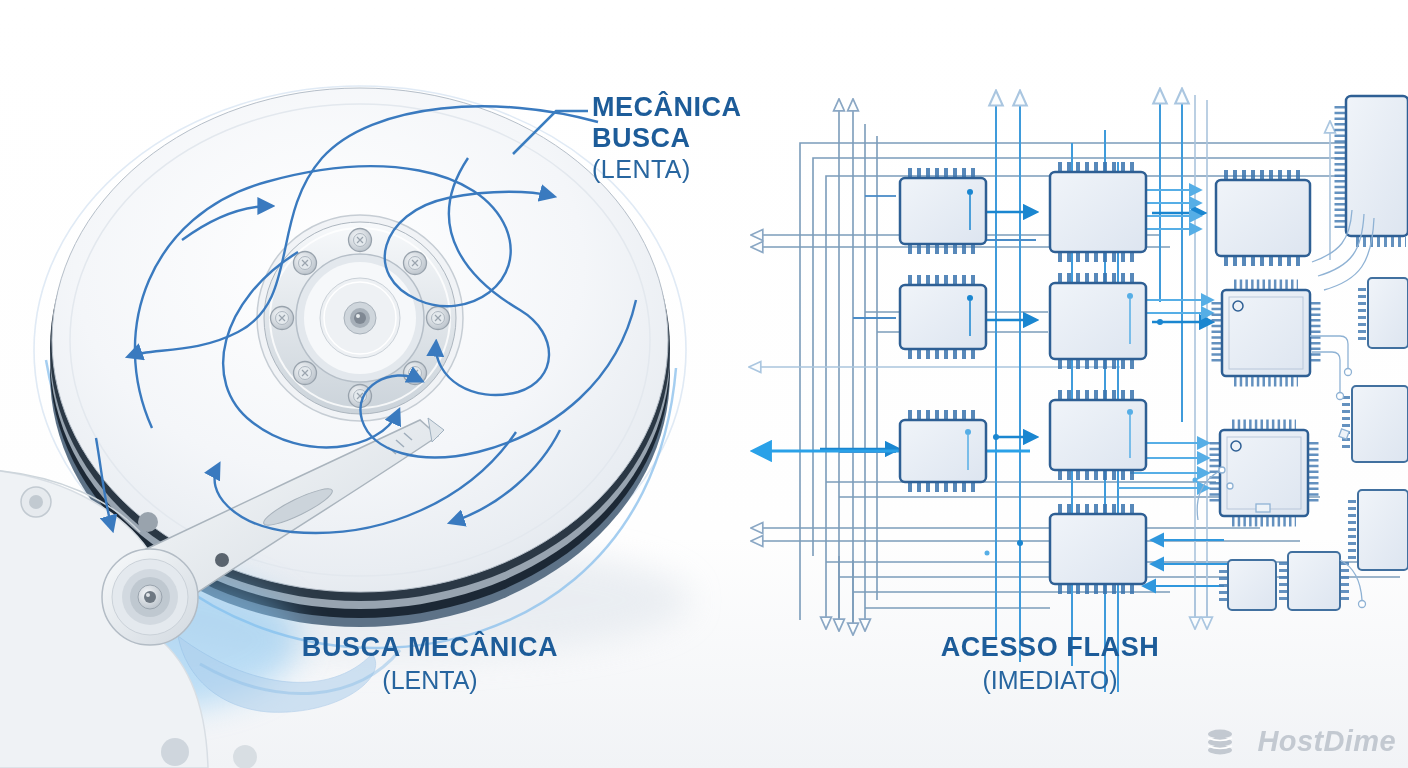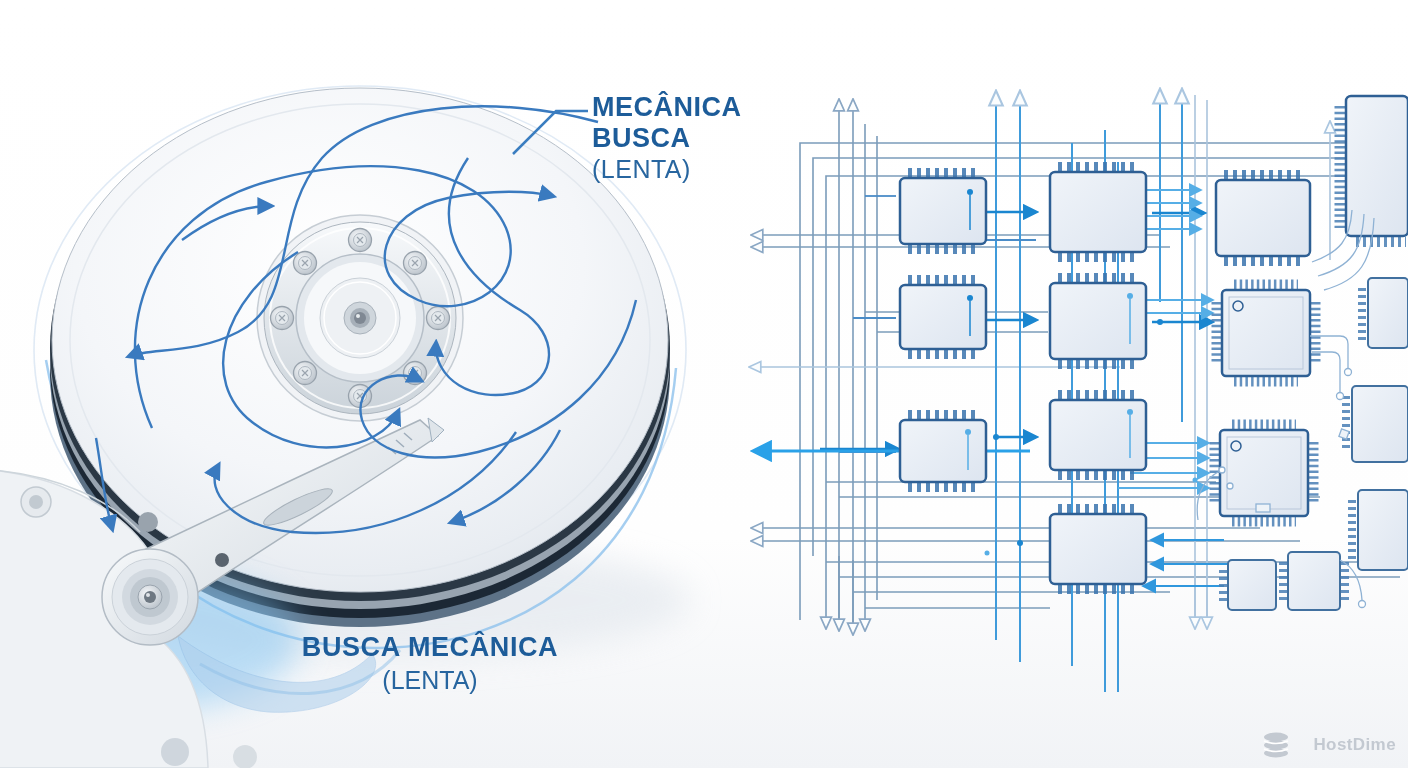"ACESSO FLASH" div.caption { html: none -> <div> <div>ACESSO FLASH</div> <div>(IMEDIATO)</div> </div> }
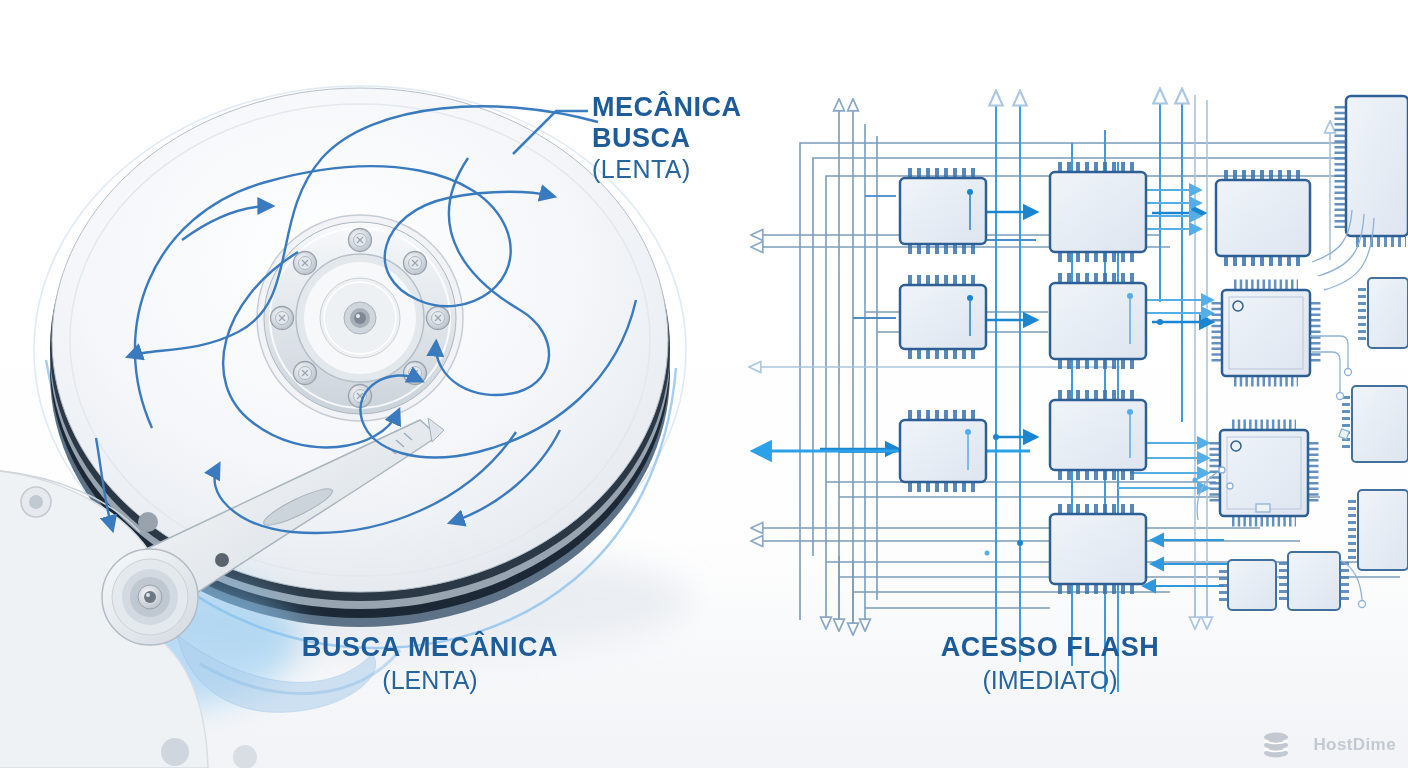"HostDime" .brand { font-size: 17px -> 29px; font-style: none -> italic }
